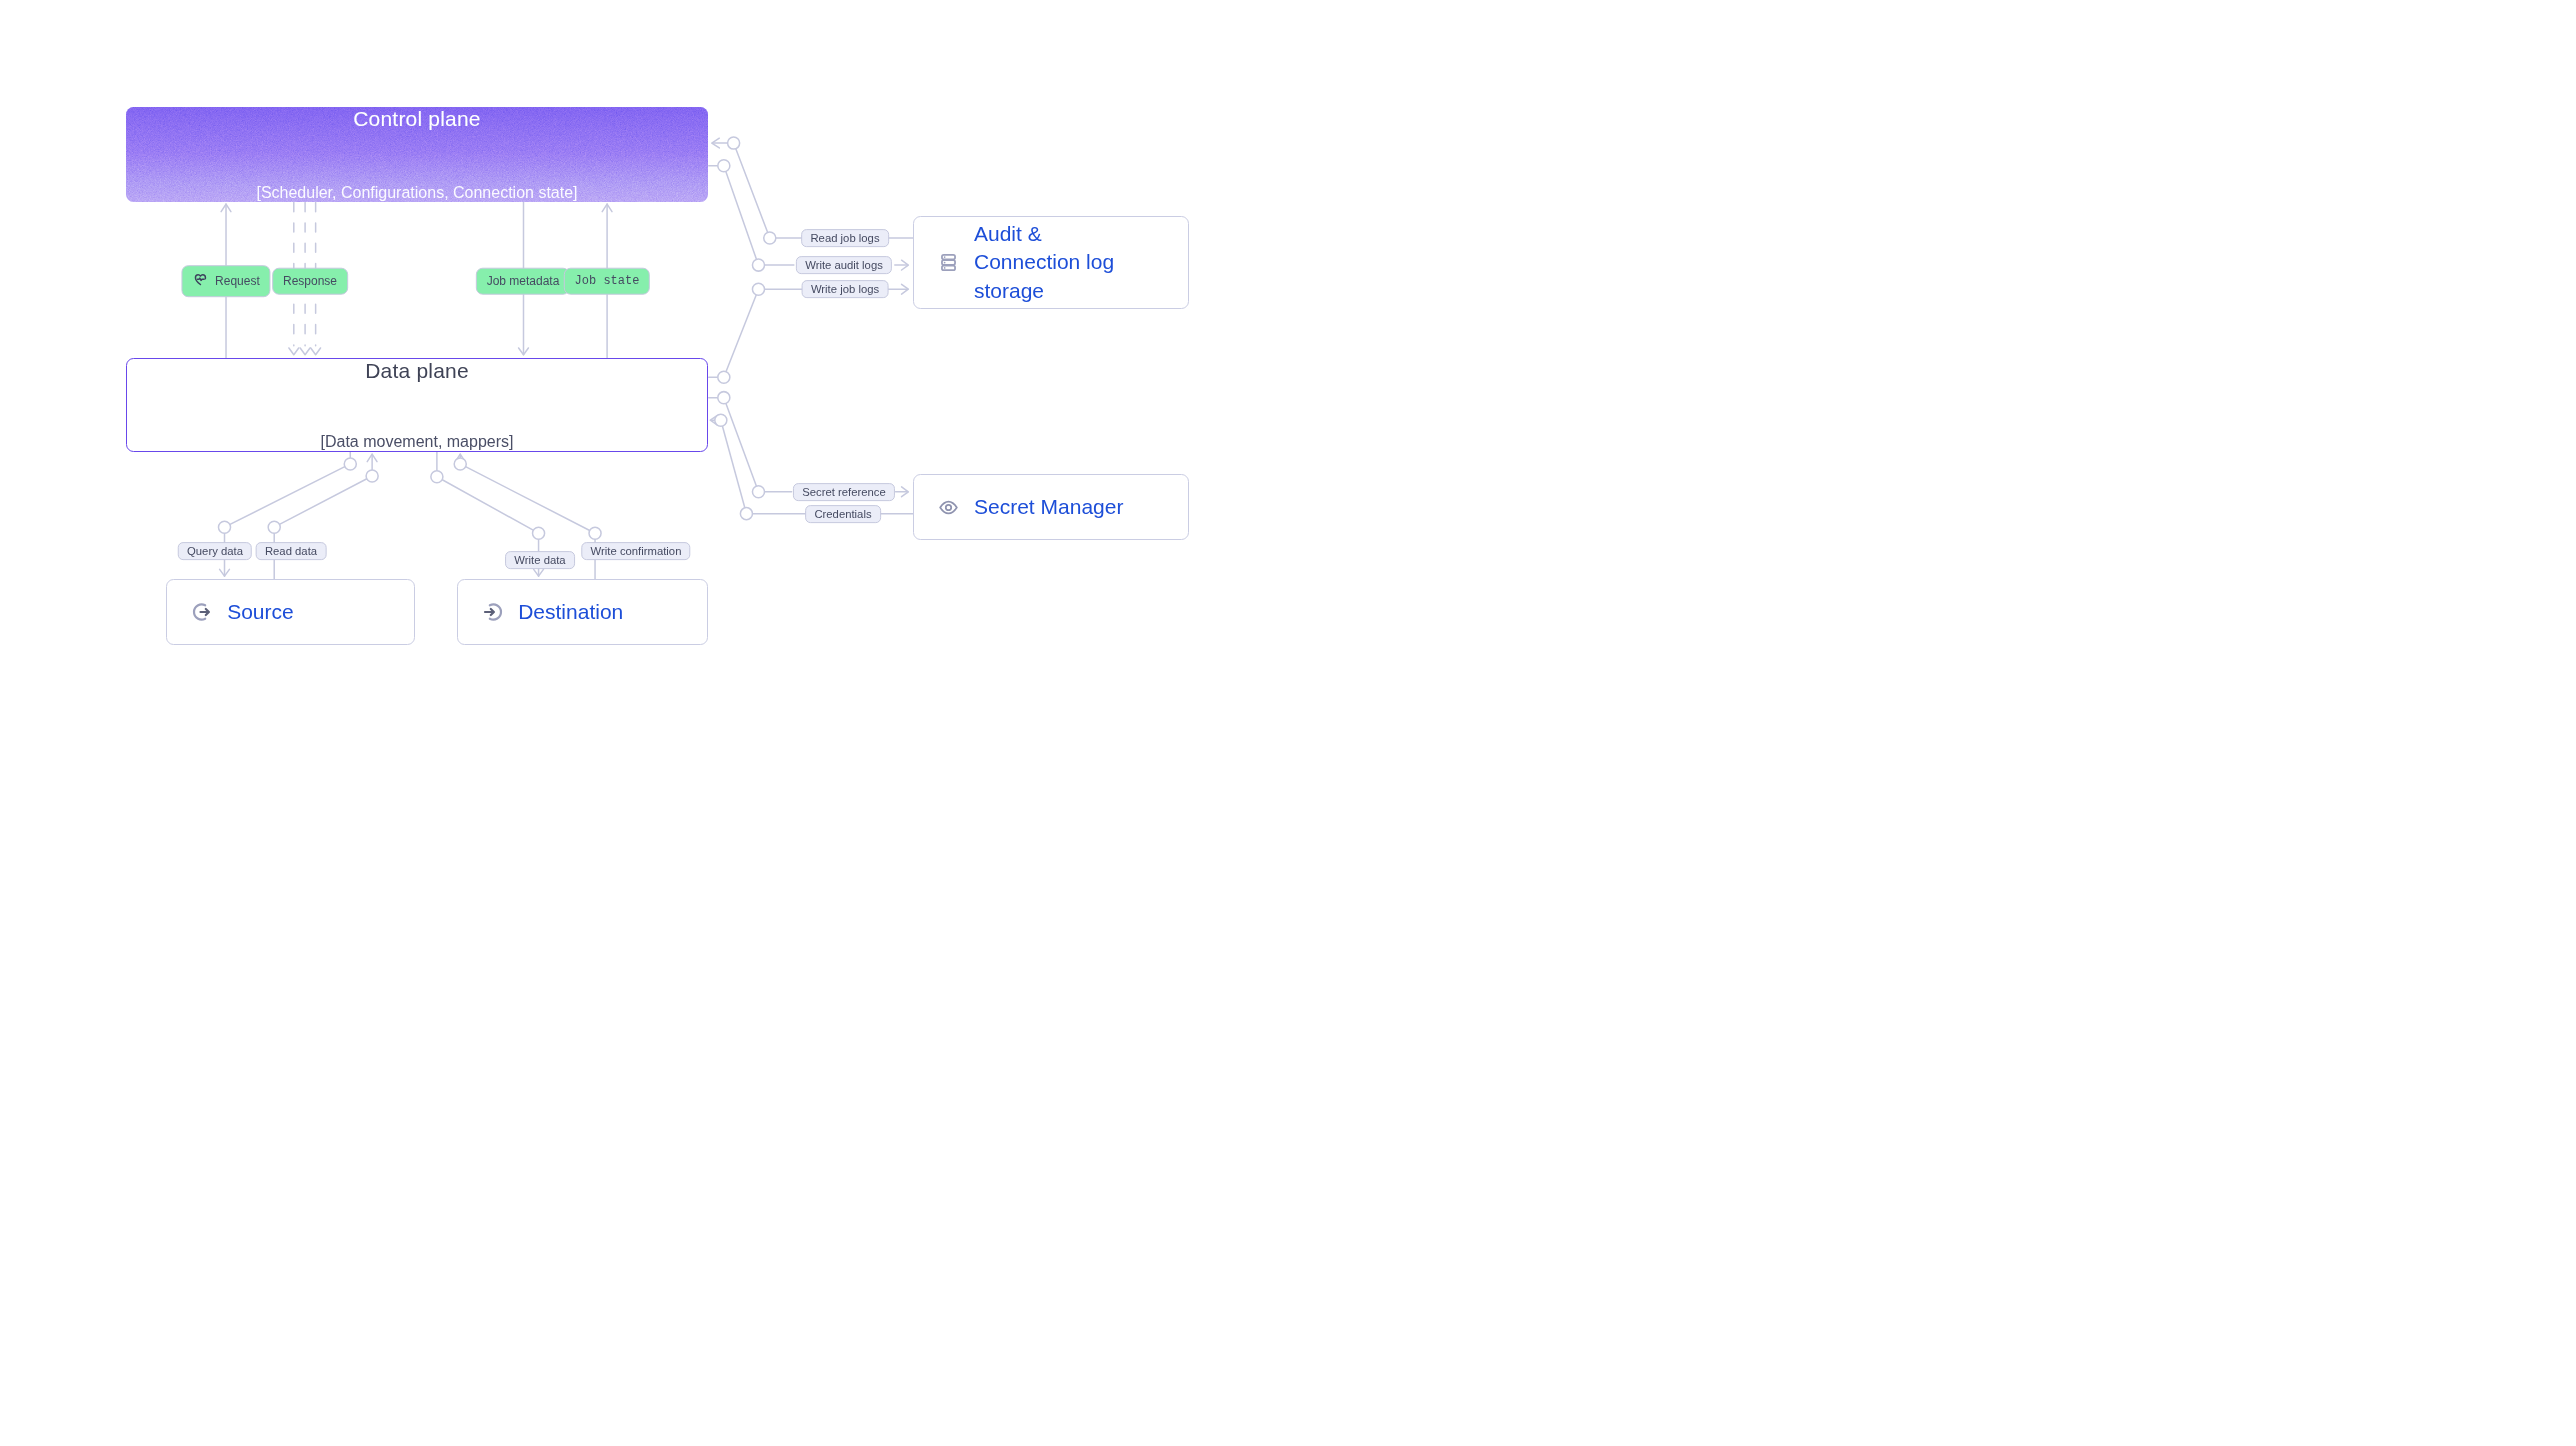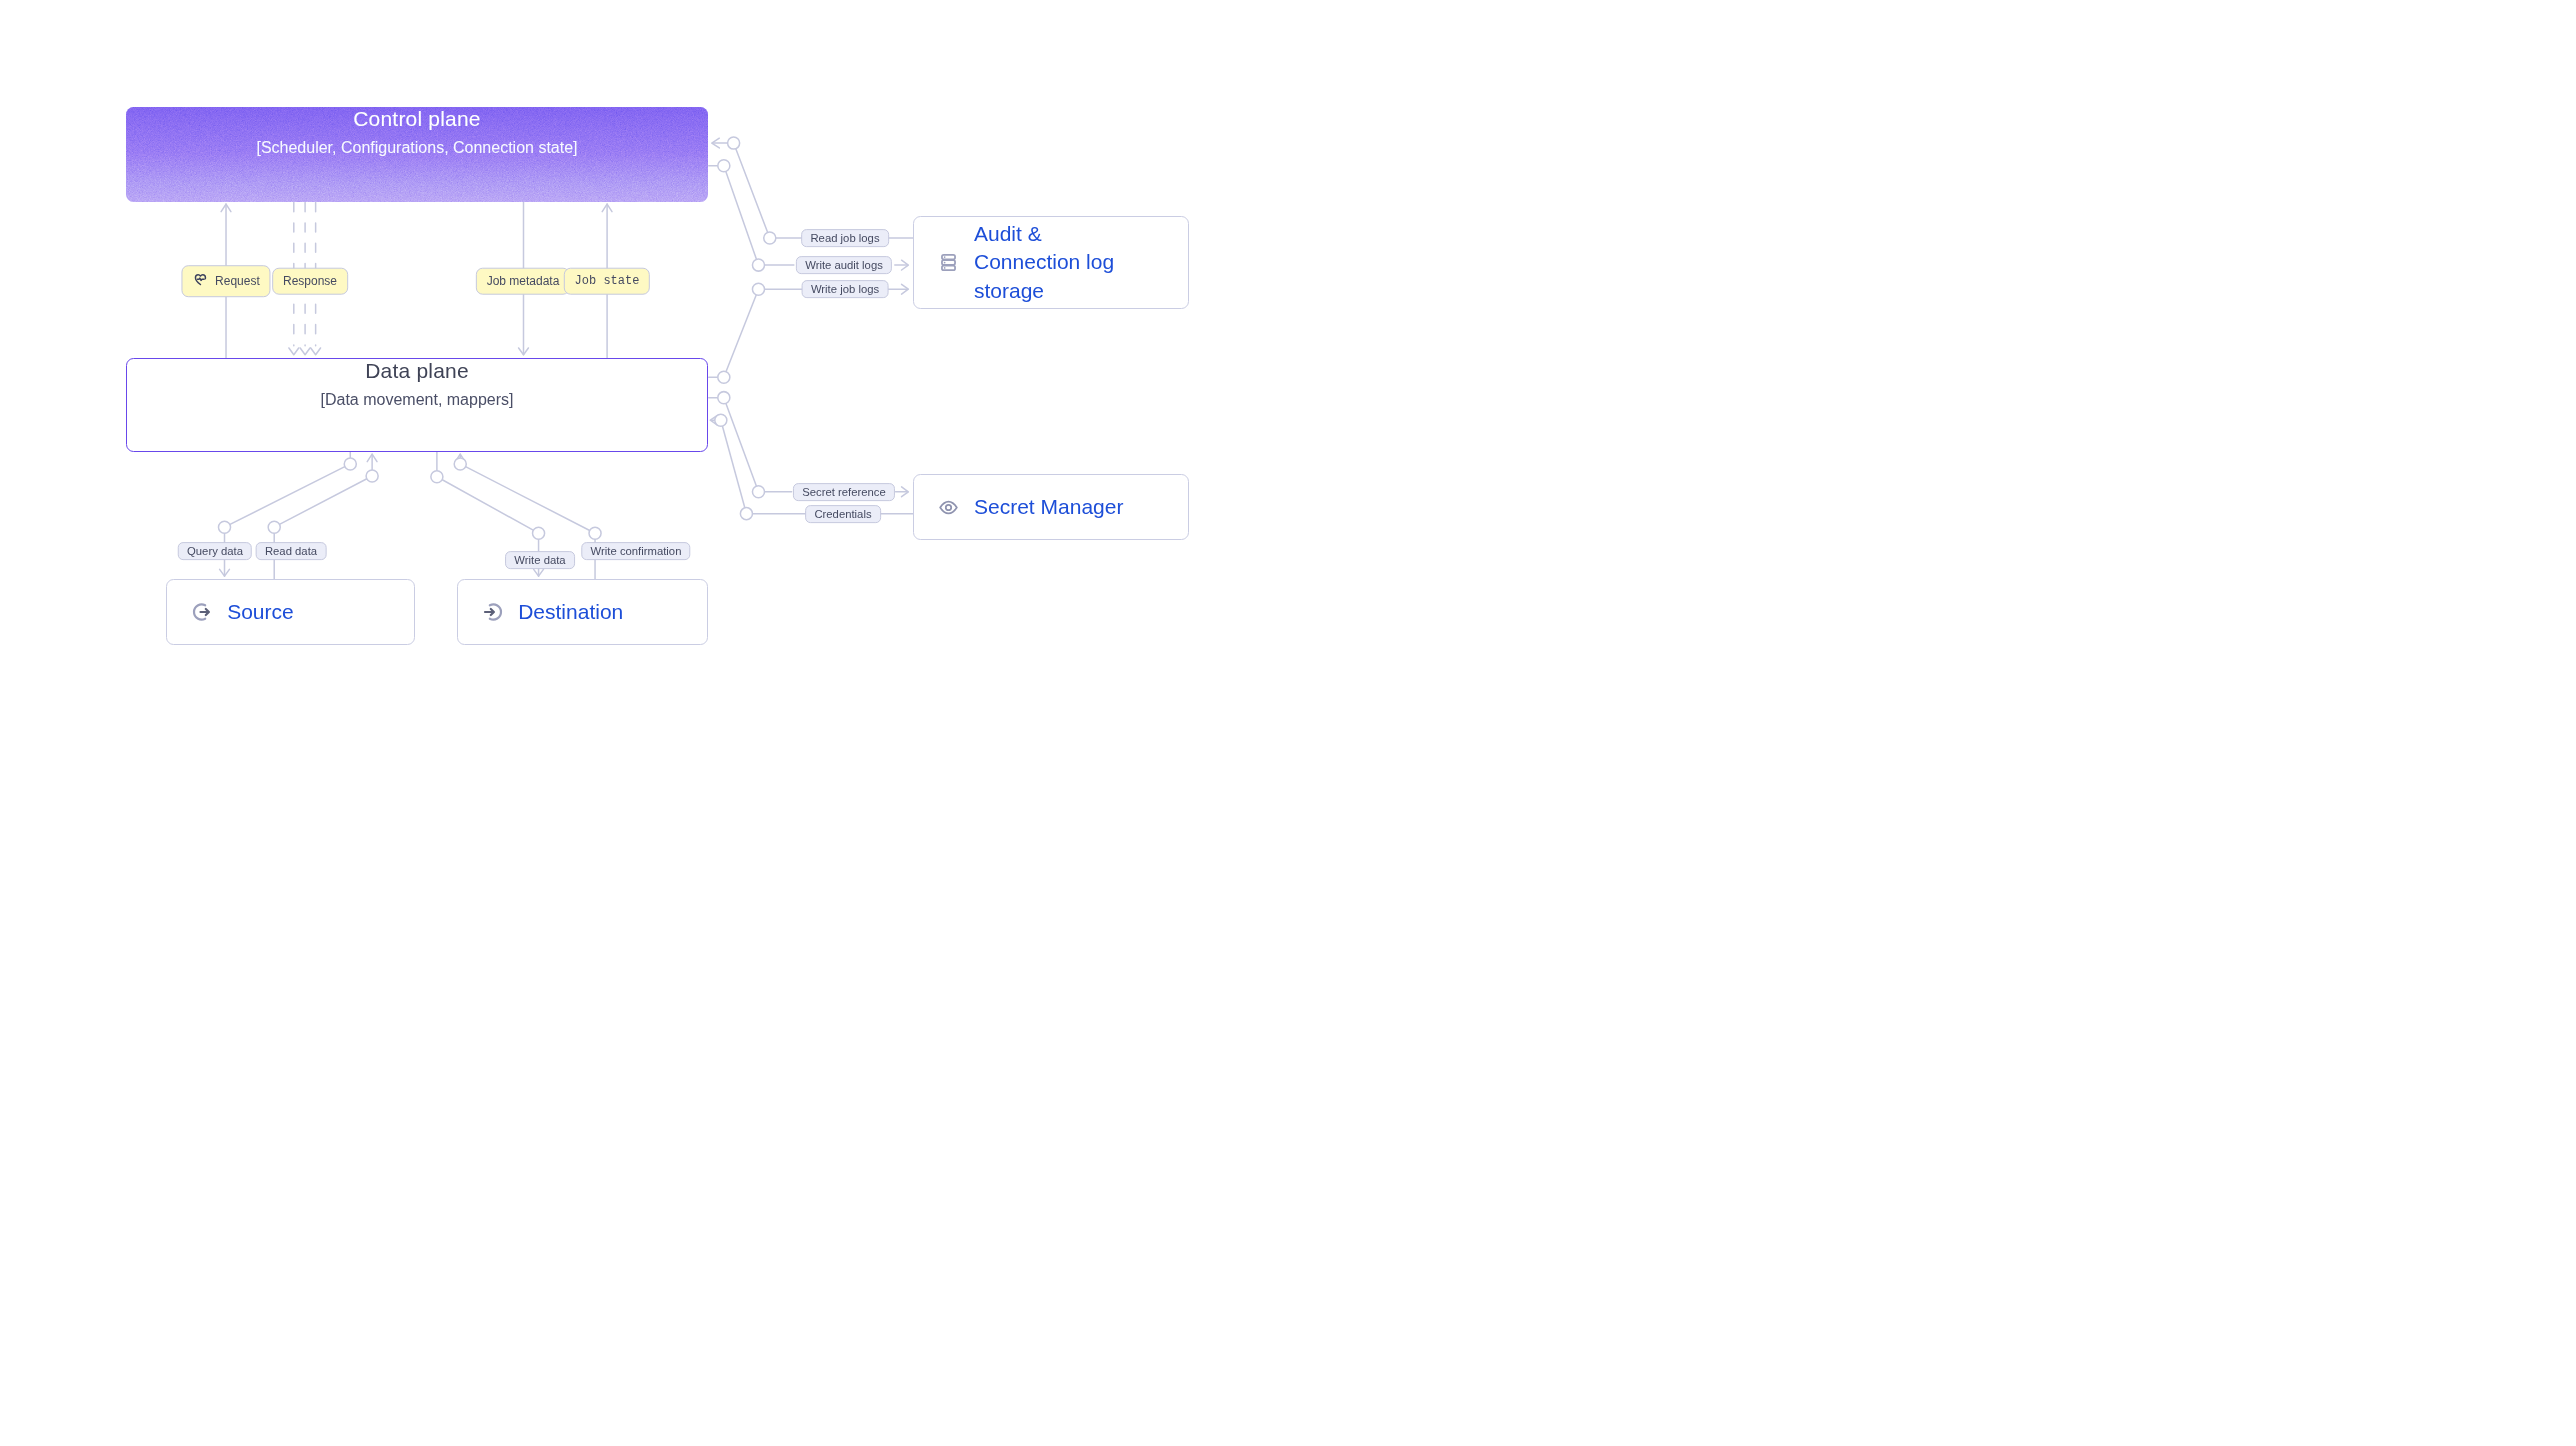"Control plane" .node.plane { justify-content: flex-start -> space-between }
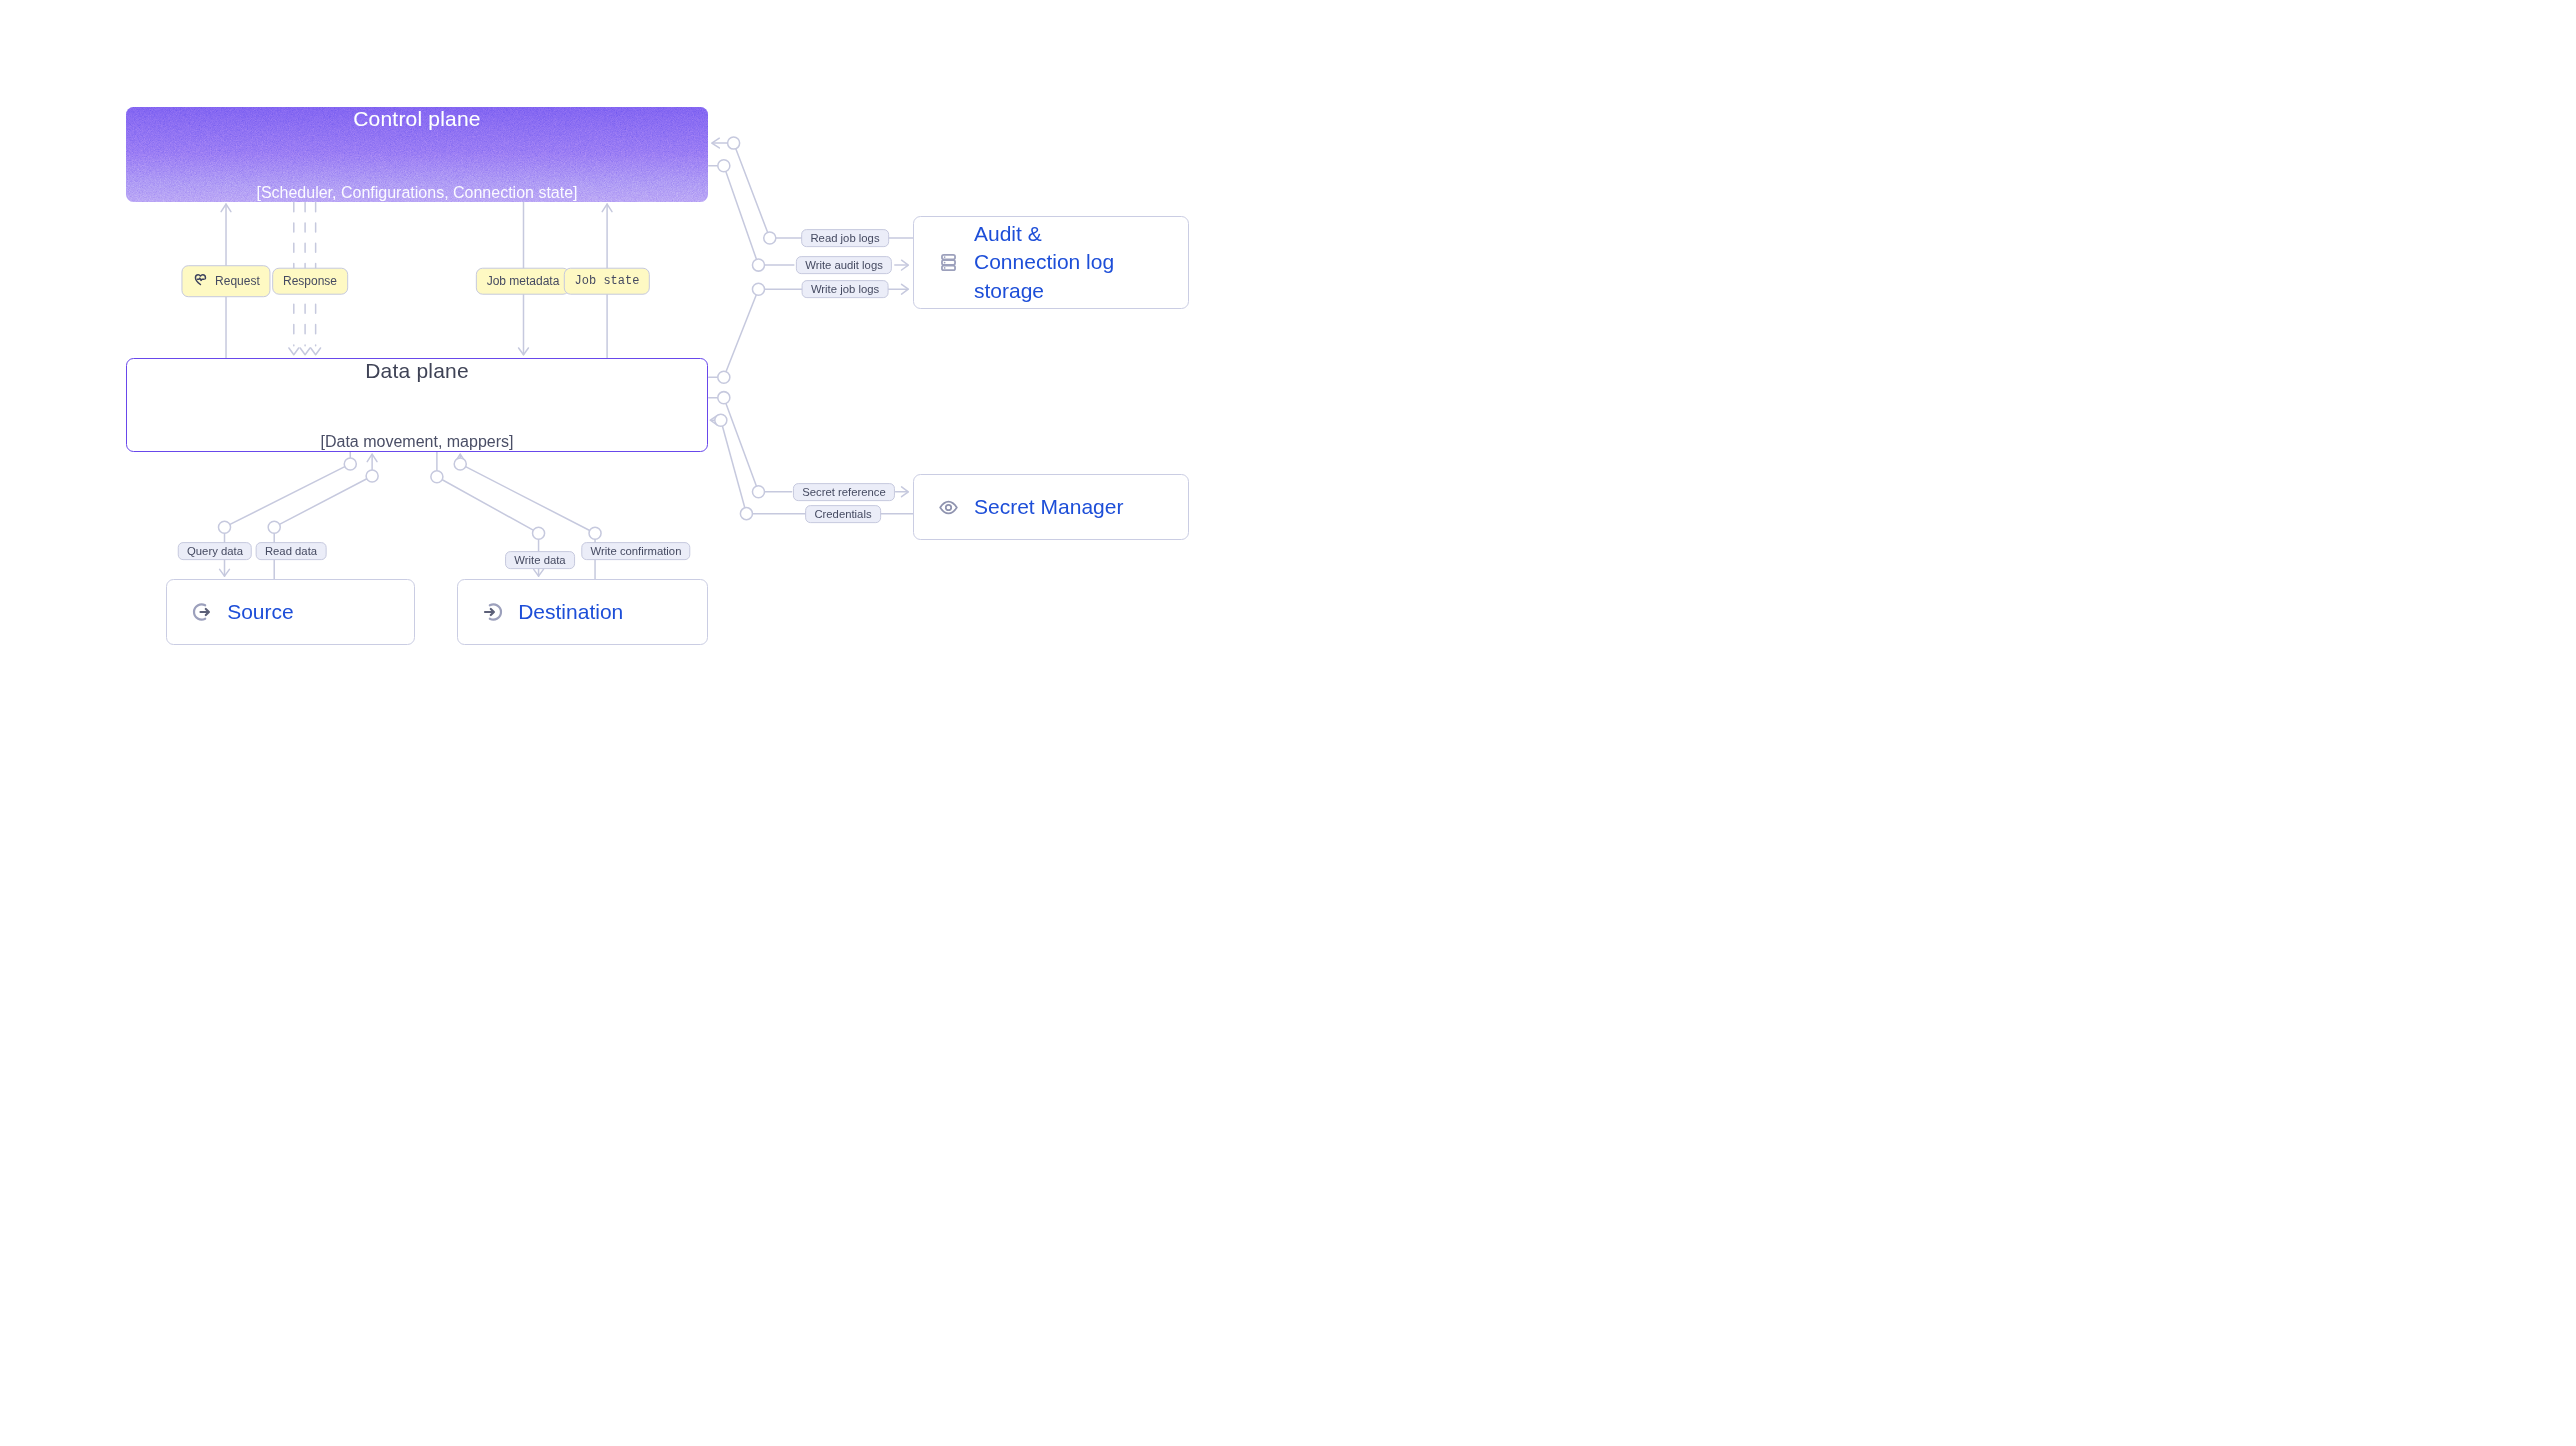"Request" .chip { background: #fef9c3 -> #86efac }
